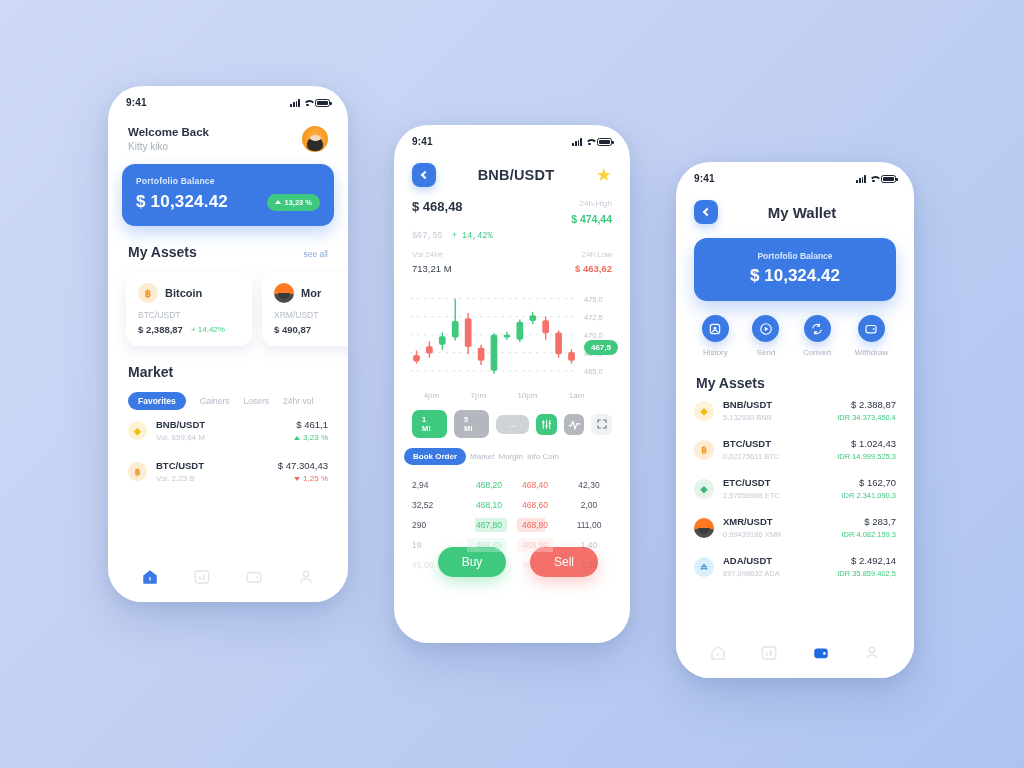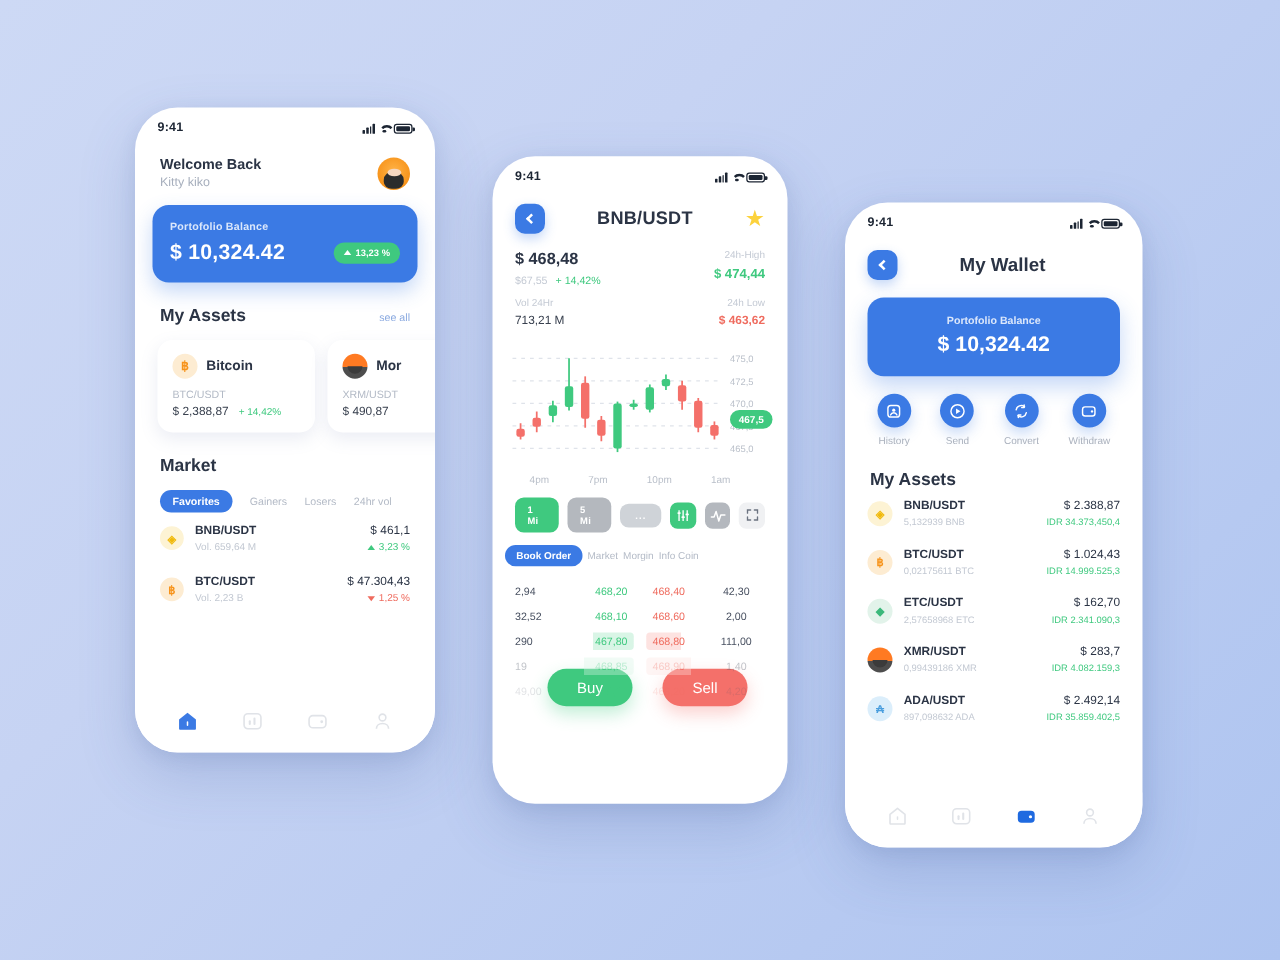"$67,55 + 14,42%" .pg-l .sub { font-family: none -> Liberation Mono, monospace; margin-top: 5px -> 17px }
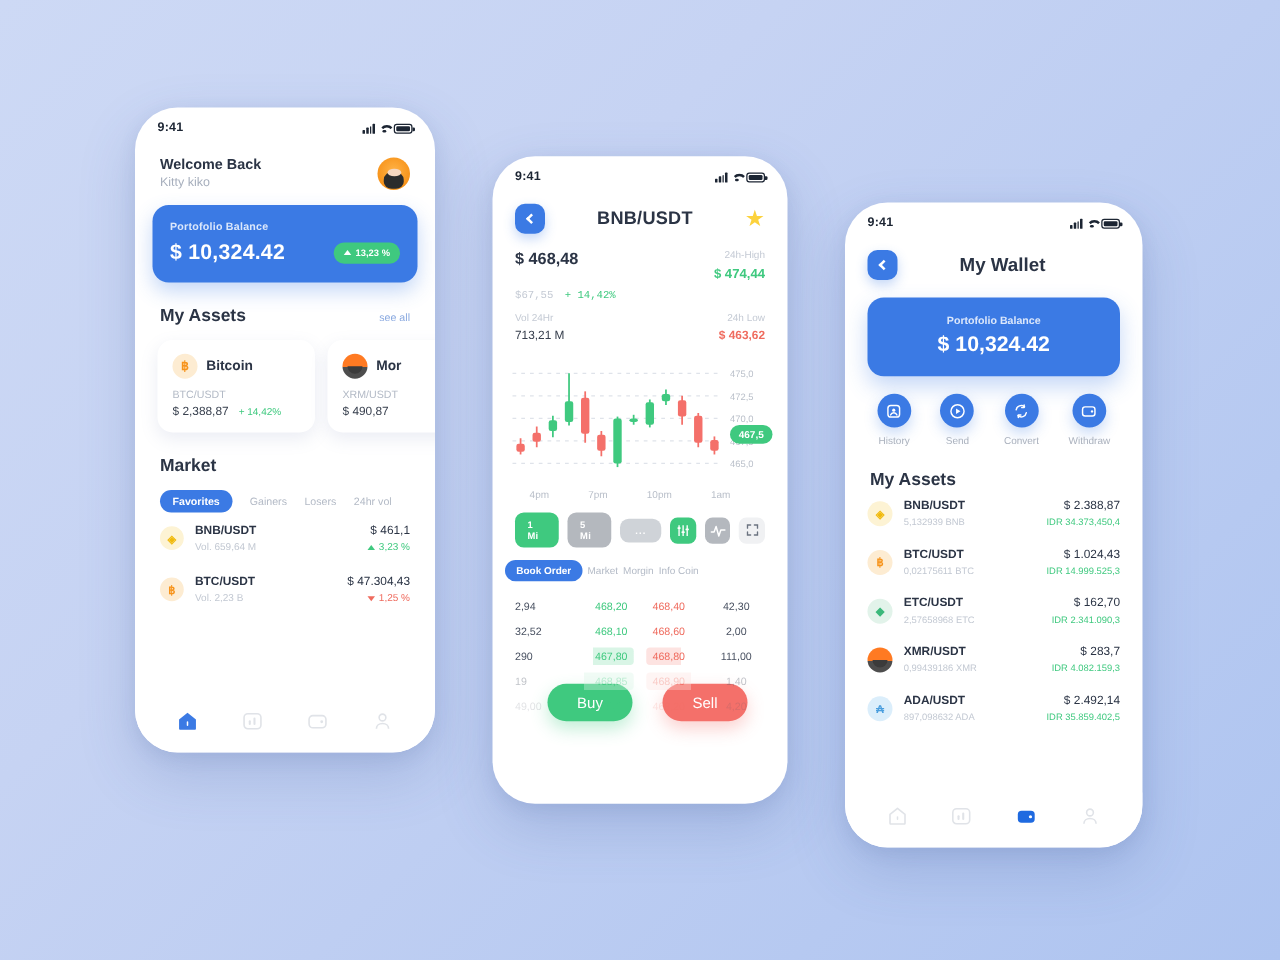"$ 2,388,87" .acard-price { font-weight: none -> bold }
